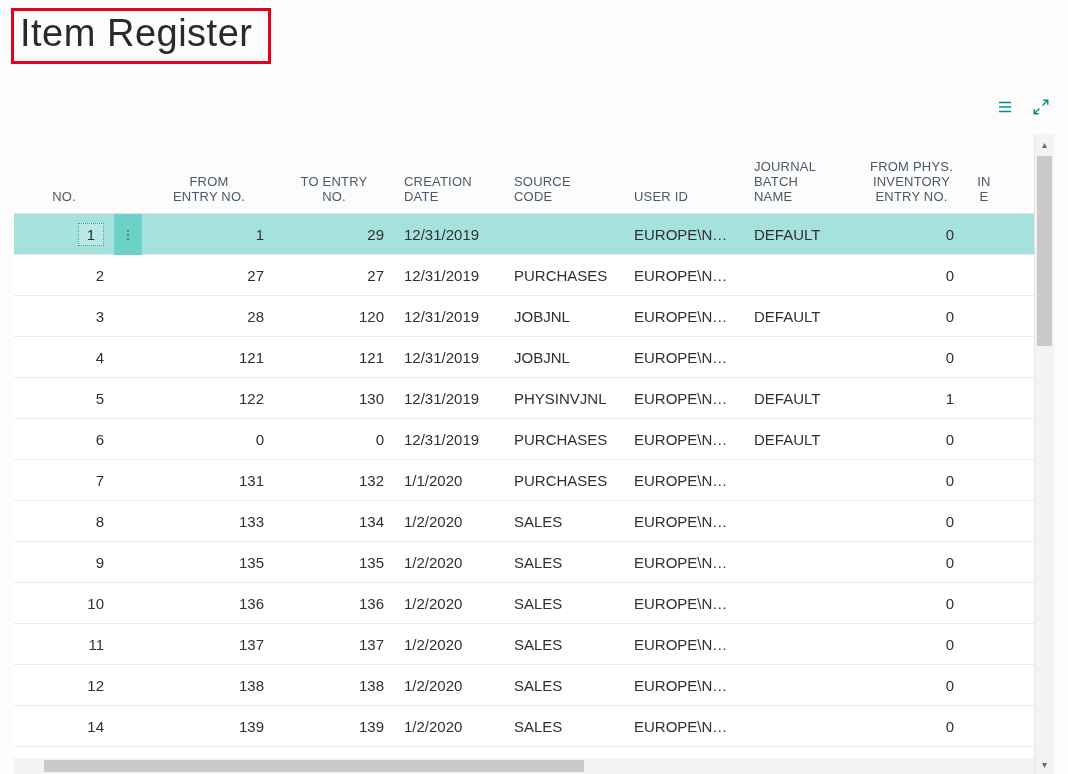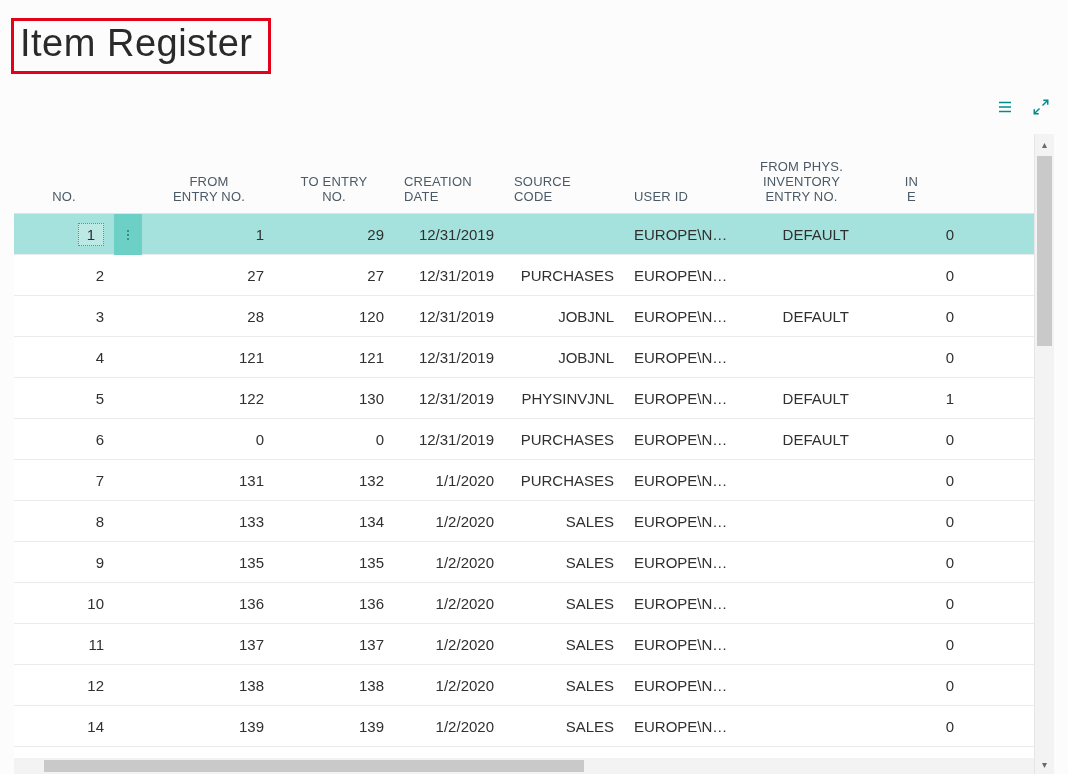"Item Register" .title-wrap { top: 18px -> 8px }
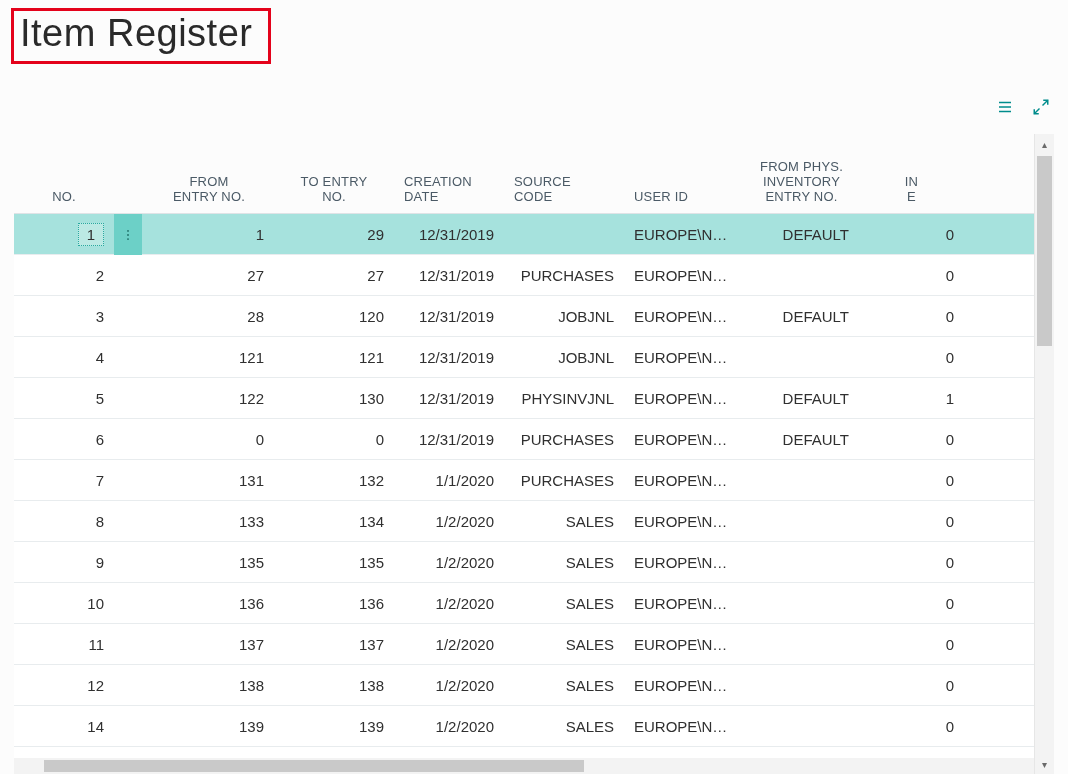"JOURNAL" div.hcell { html: none -> <div>JOURNAL BATCH NAME</div> }
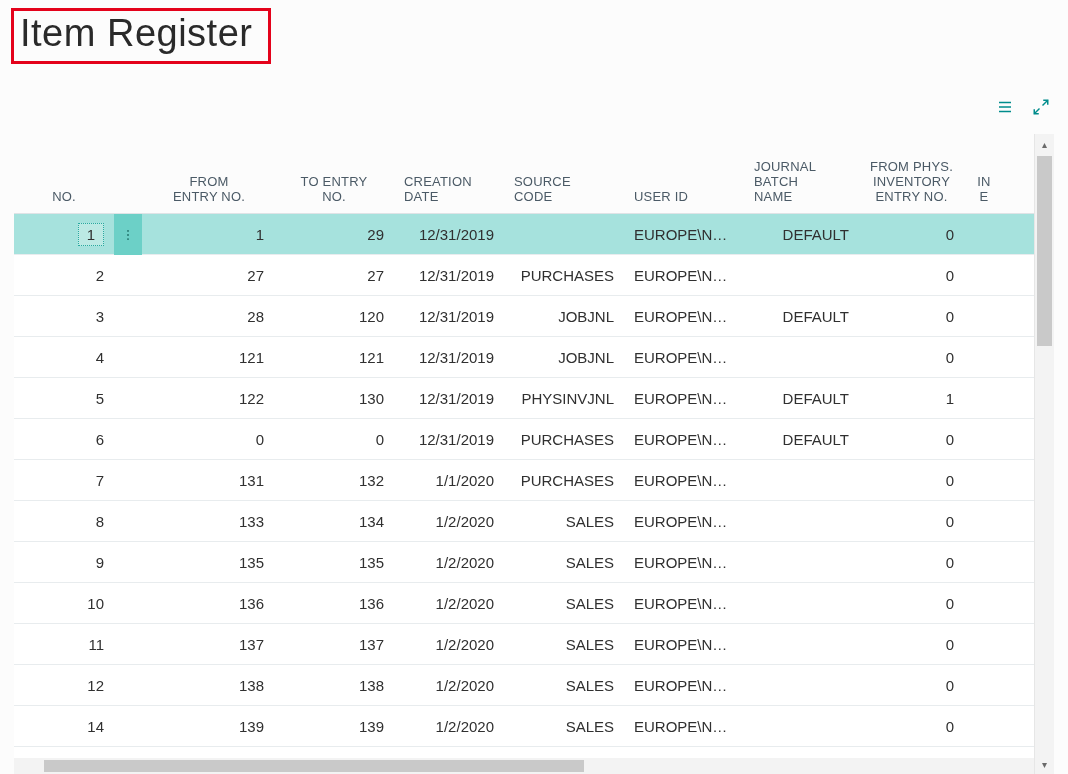"12/31/2019" .gcell.l { text-align: right -> left }
